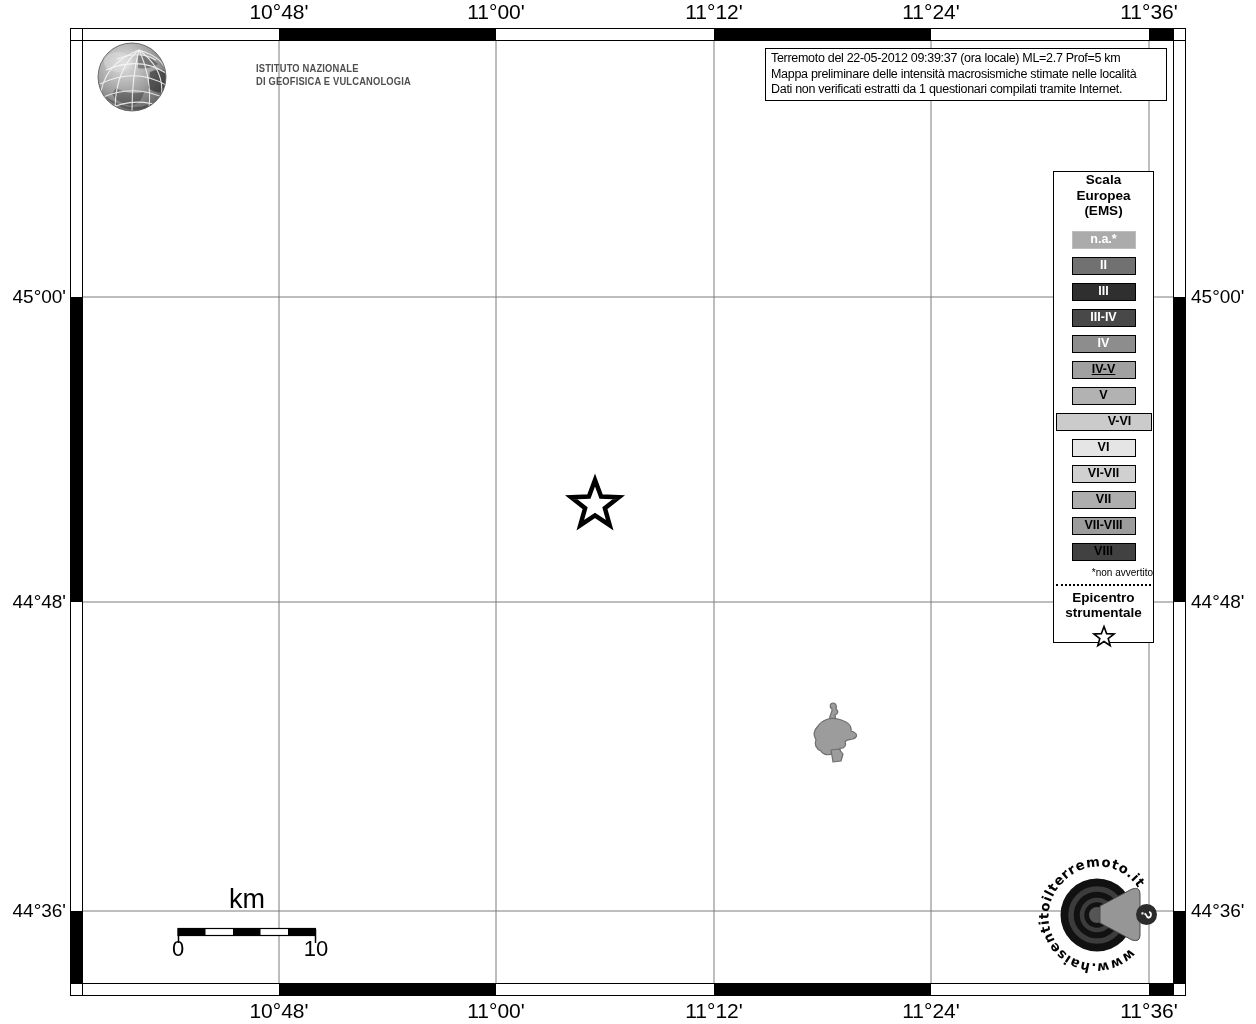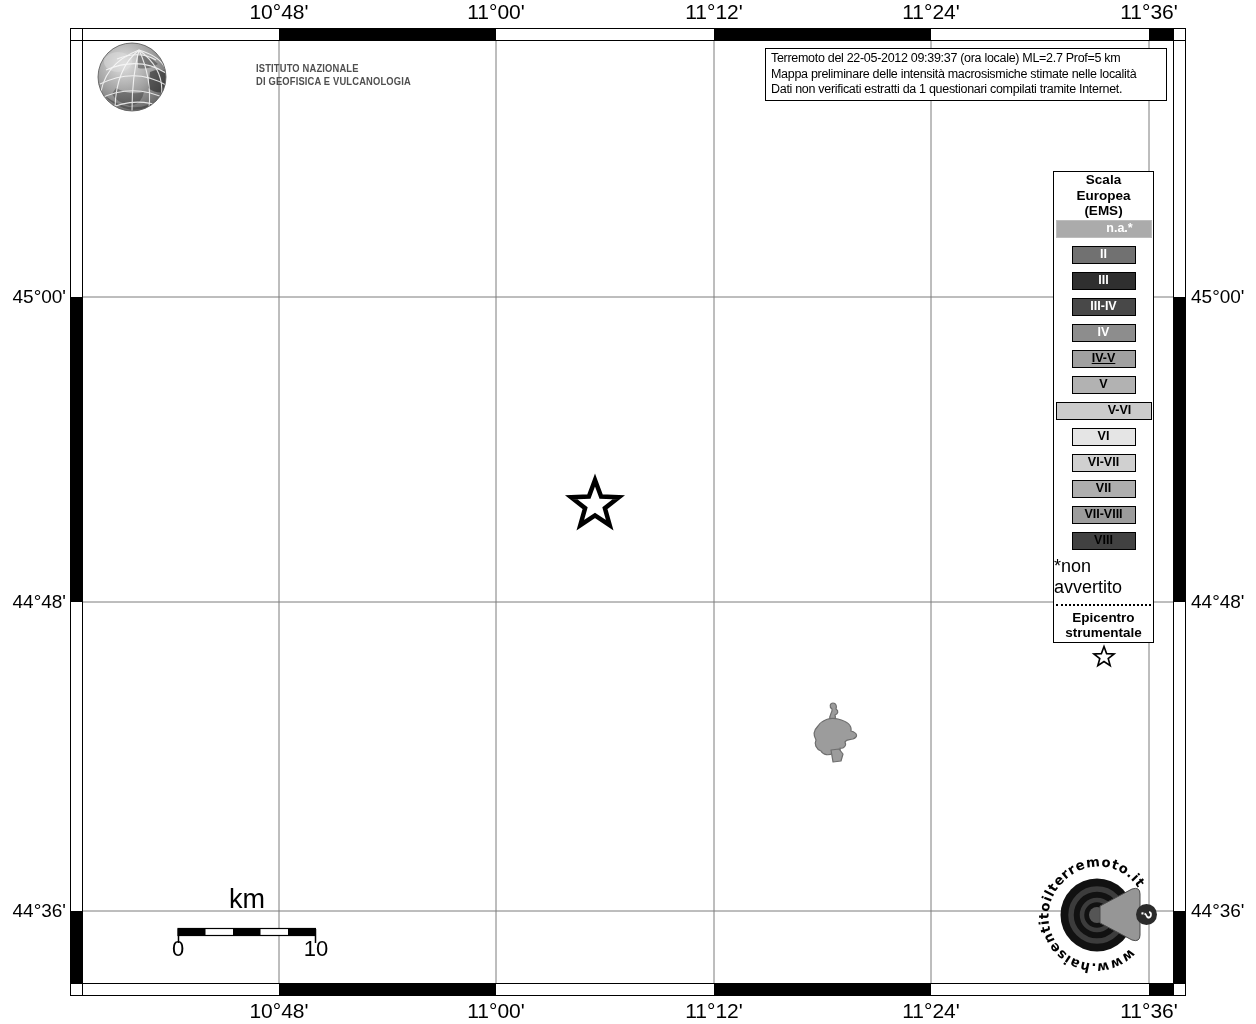"n.a.*" .ems-item.first { margin-top: 1px -> 12px; padding-left: 32px -> none }
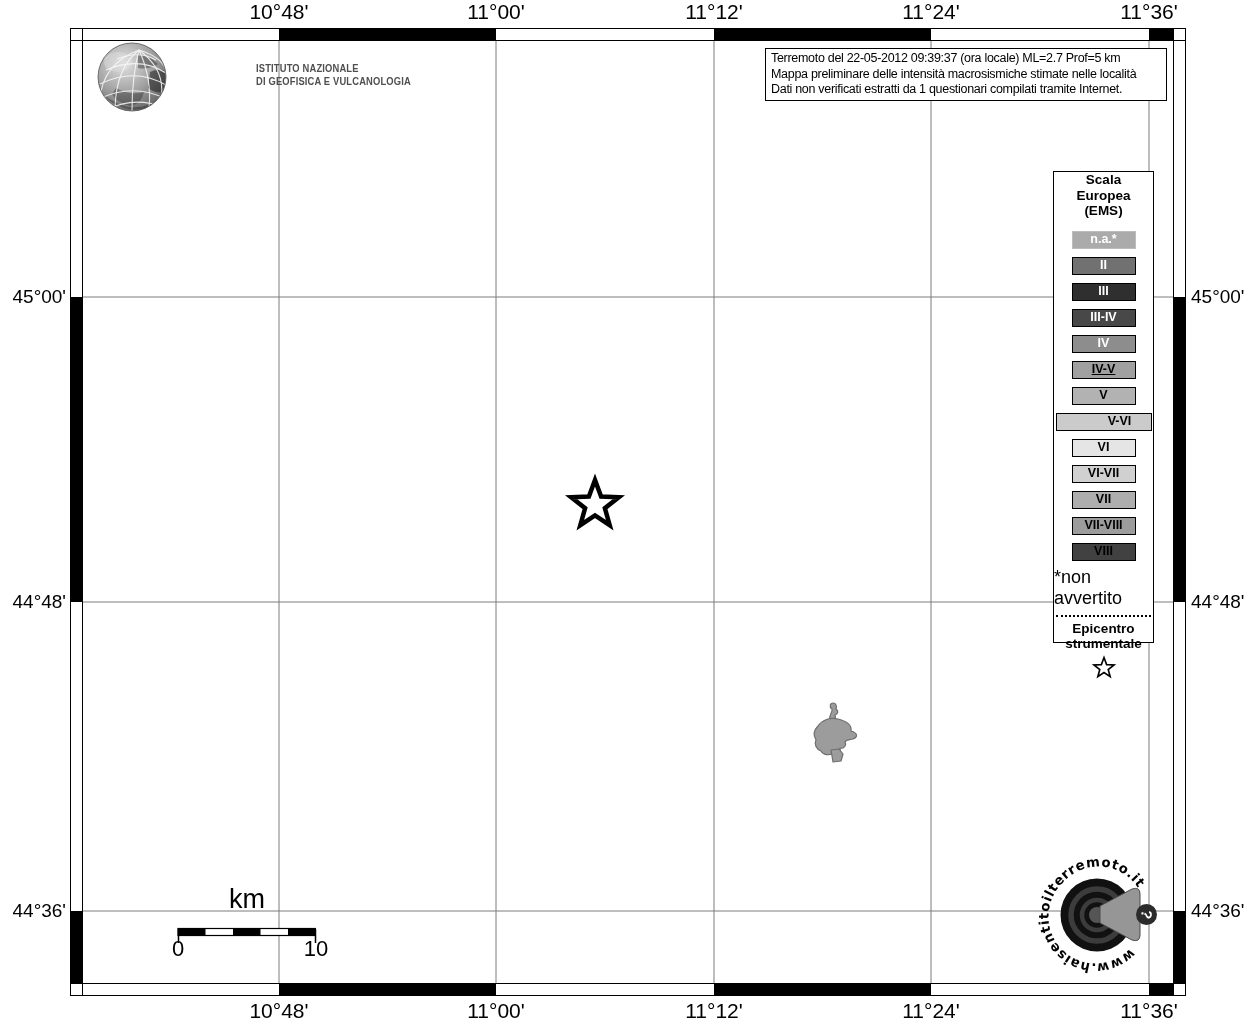"*non avvertito" .legend-foot { font-size: 18px -> 10px; text-align: left -> right }
